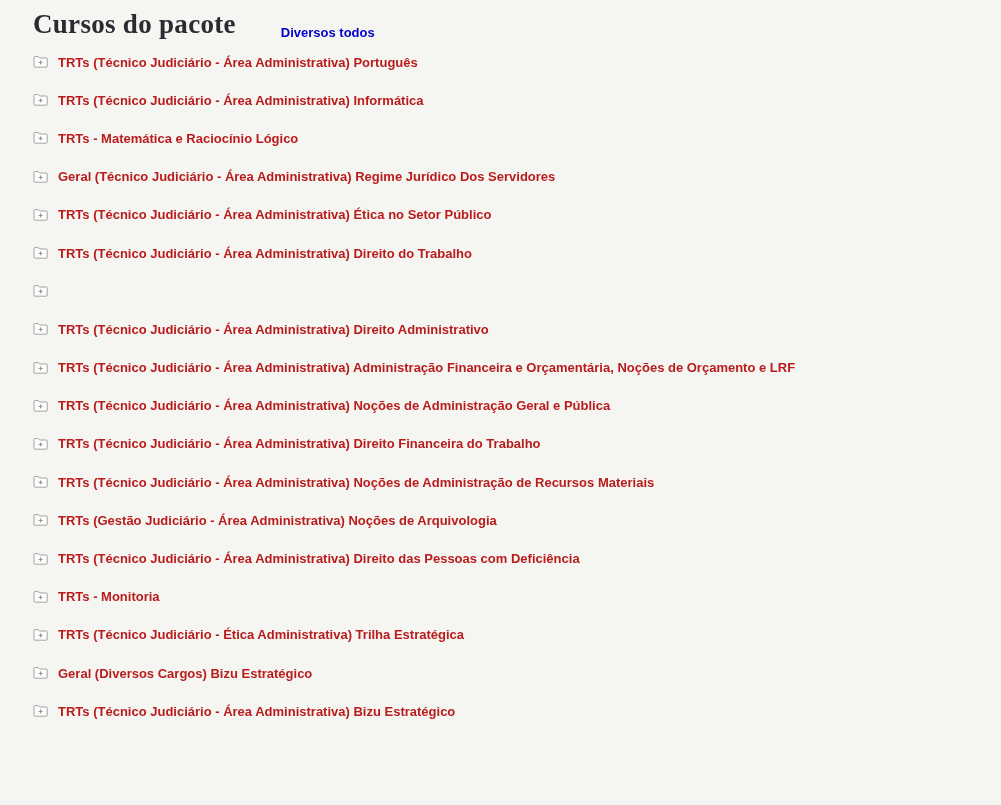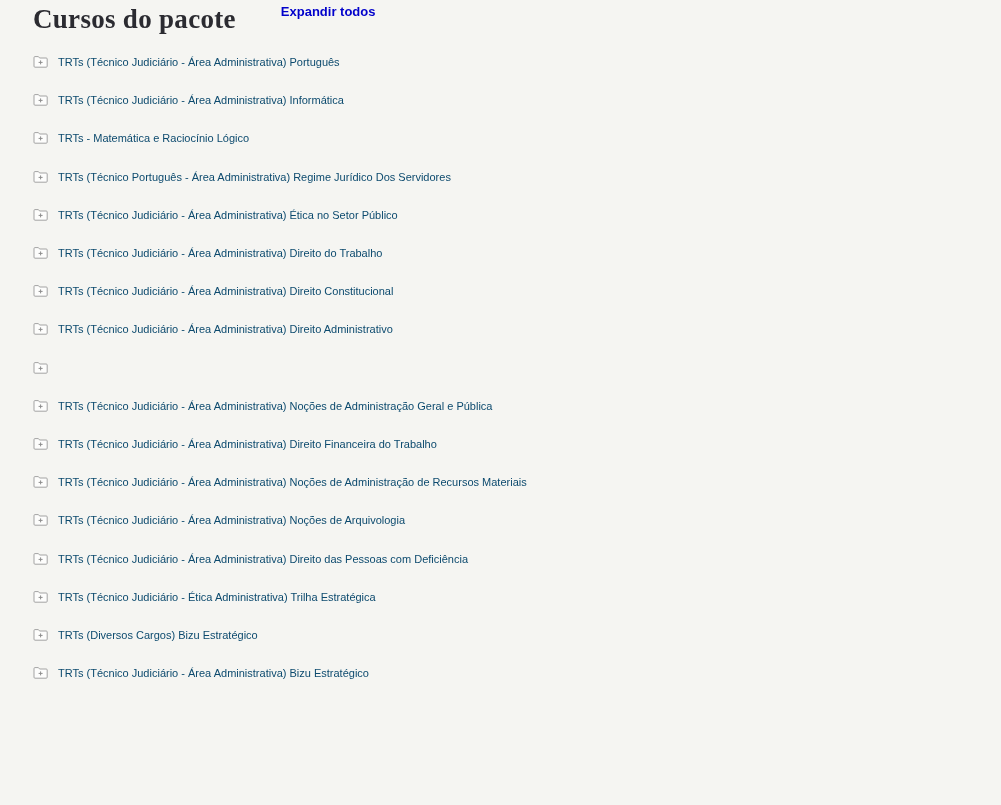"Cursos do pacote" .header-bar { align-items: flex-start -> flex-end }
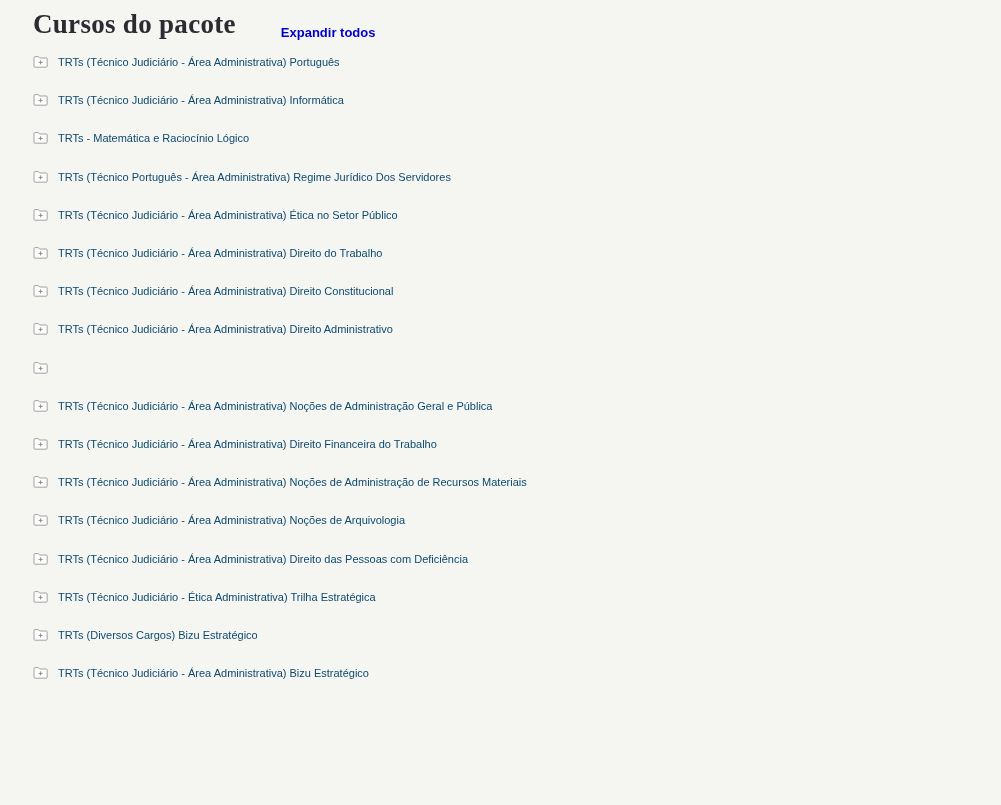"Expandir todos" a.expand-all-link { text: Expandir -> Diversos }
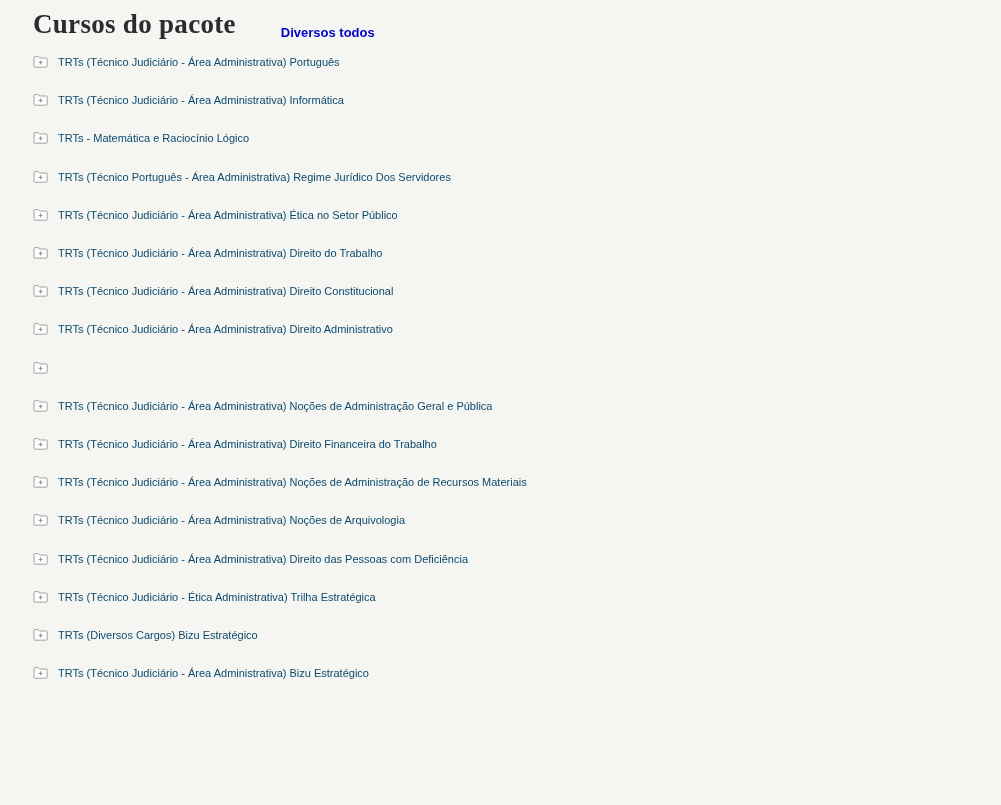"TRTs (Técnico Judiciário - Área" .course-label { color: #0c4a6e -> #b91c1c; font-size: 11px -> 13px; font-weight: 400 -> 700 }
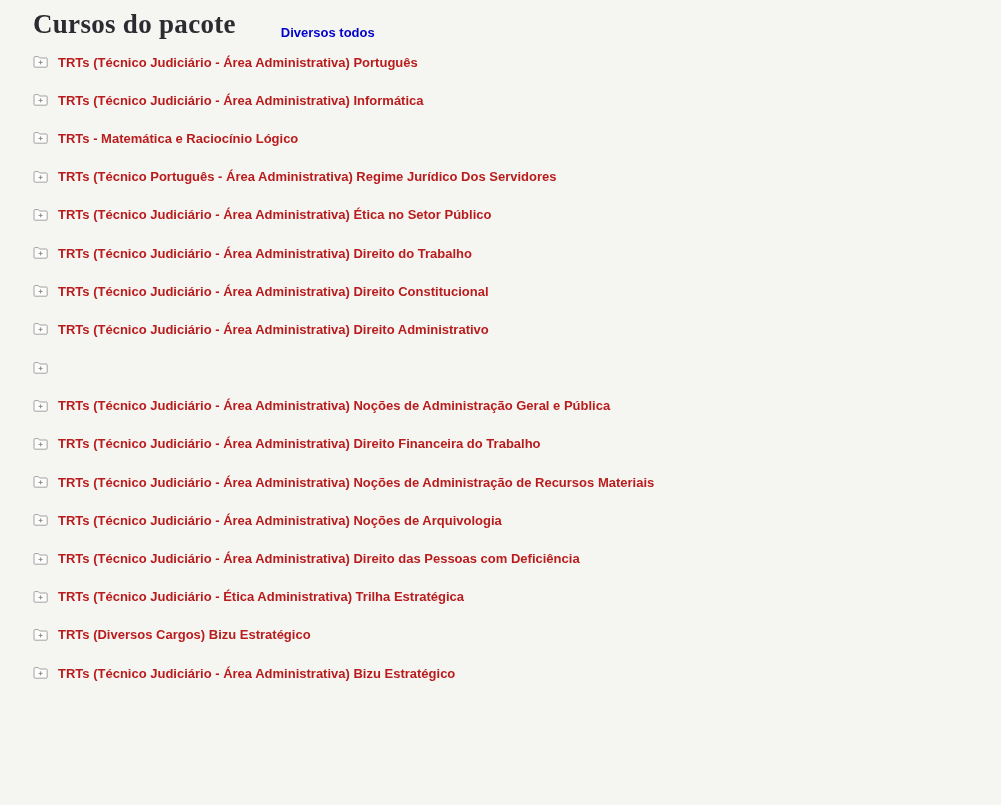"TRTs (Técnico Português - Área" span.course-label { text: TRTs (Técnico Português -> Geral (Técnico Judiciário }
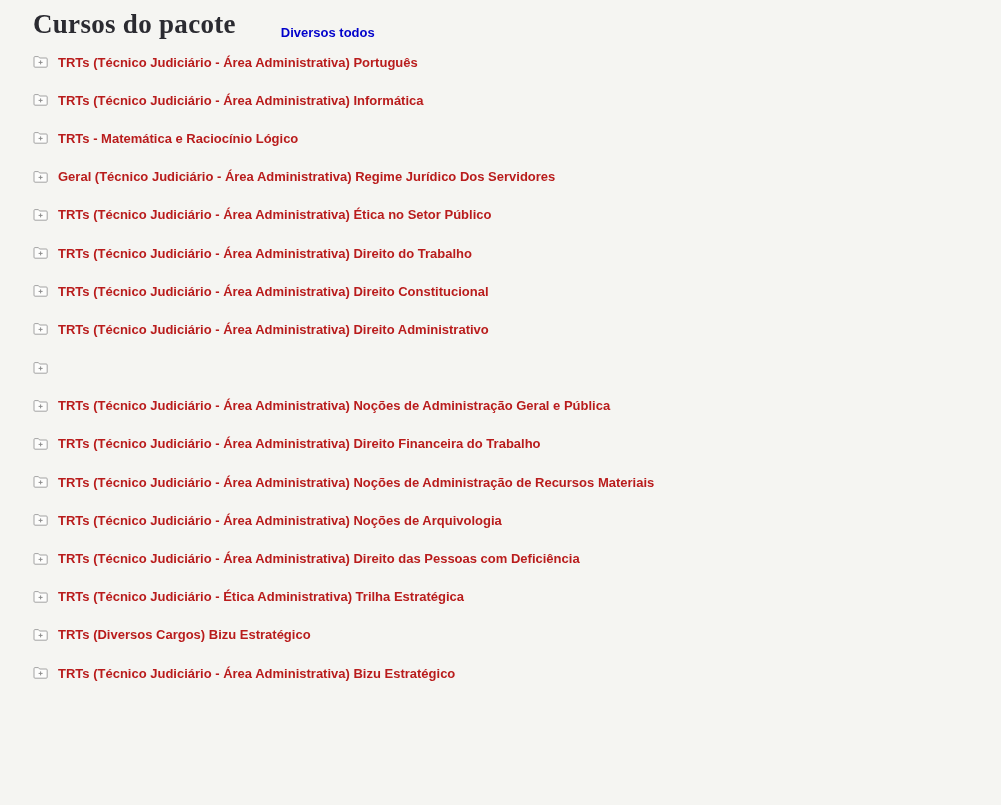"TRTs (Técnico Judiciário - Área Administrativa) Direito Constitucional" span.course-label { html: <span>TRTs (Técnico Judiciário - Área Administrativa) Direito Constitucional</span> -> none }
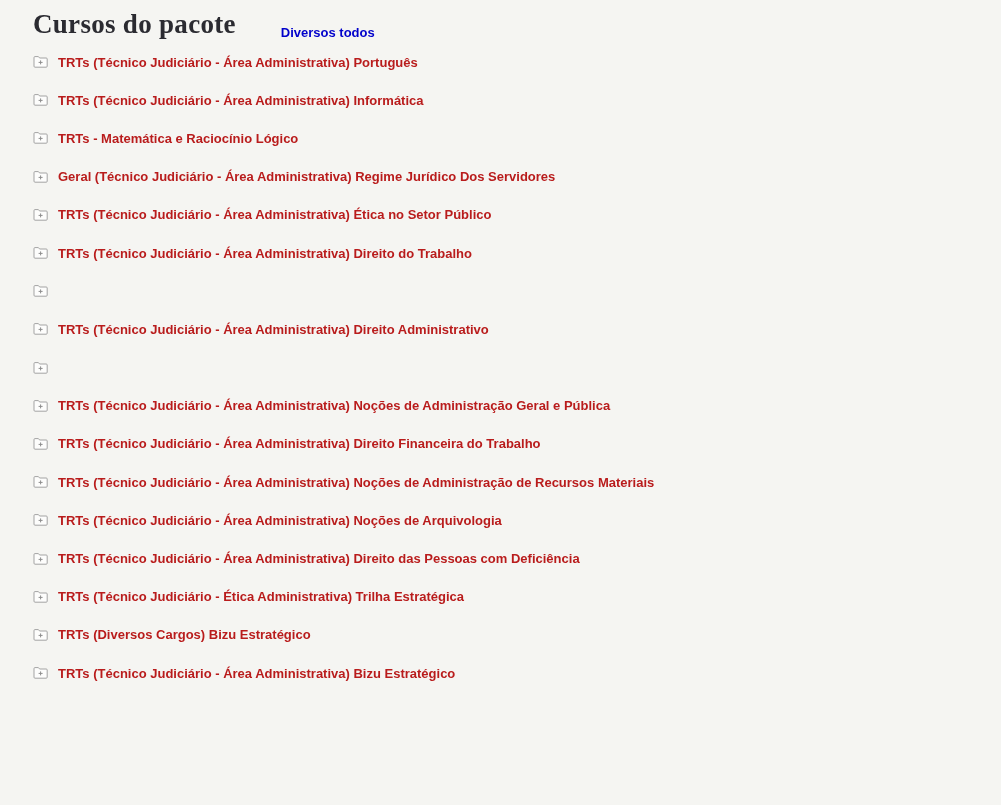"TRTs (Técnico Judiciário - Área Administrativa) Administração" span.course-label { html: none -> <span>TRTs (Técnico Judiciário - Área Administrativa) Administração Financeira e Orçamentária, Noções de Orçamento e LRF</span> }
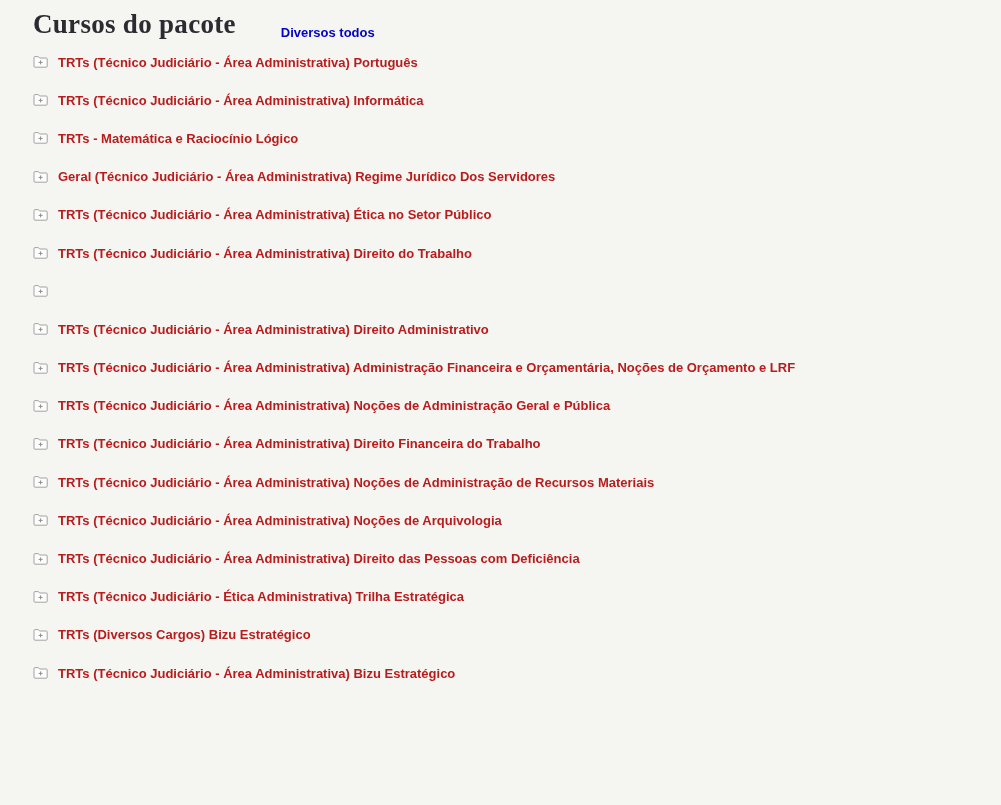"TRTs (Técnico Judiciário - Área Administrativa) Noções de Arquivologia" span.course-label { text: Técnico -> Gestão }
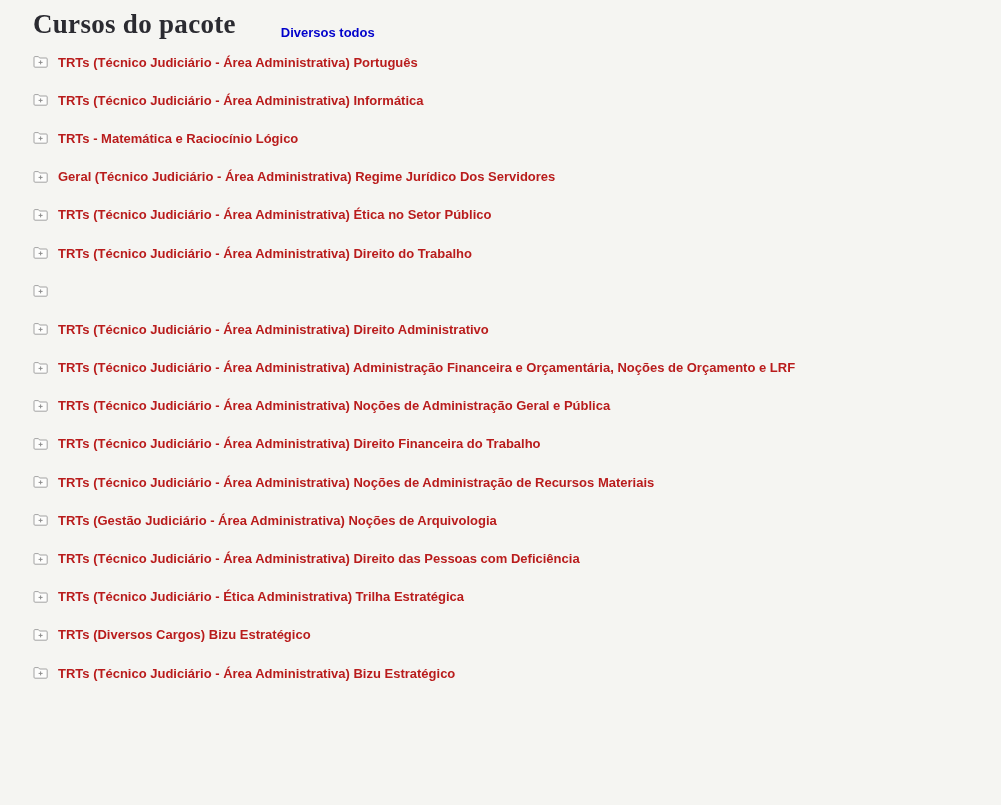"TRTs - Monitoria" li.course-row { html: none -> <li> <span> <svg> <path></path> <path></path> </svg> </span> <span>TRTs - Monitoria</span> </li> }
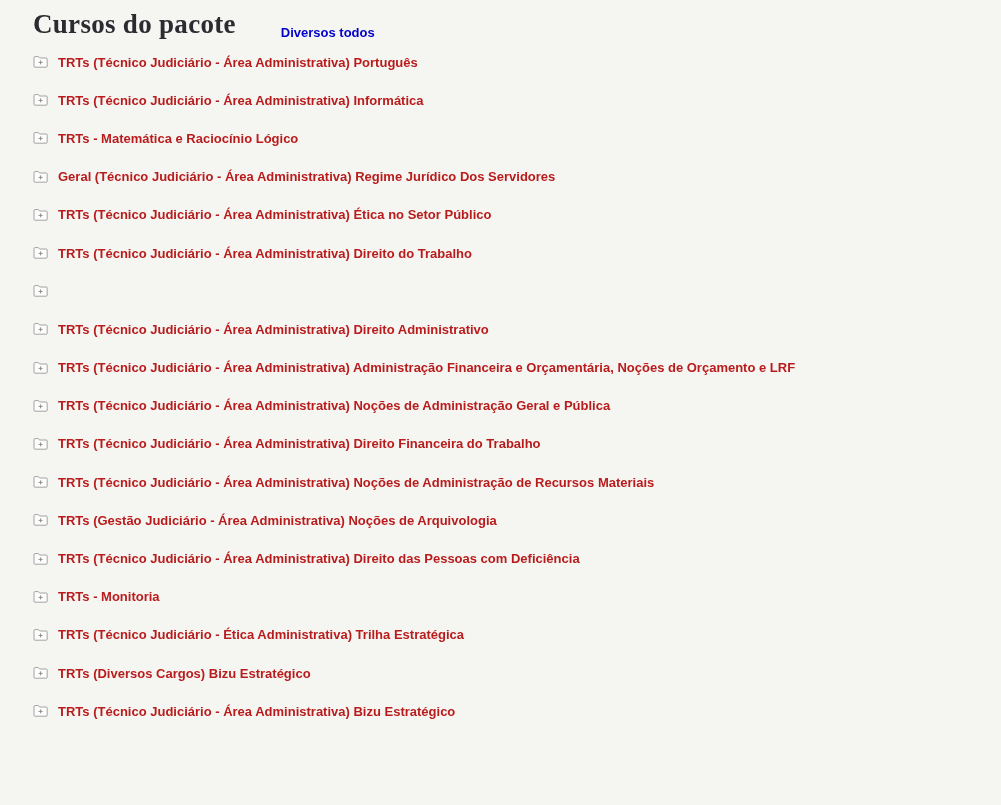"TRTs (Diversos Cargos) Bizu Estratégico" span.course-label { text: TRTs -> Geral }
